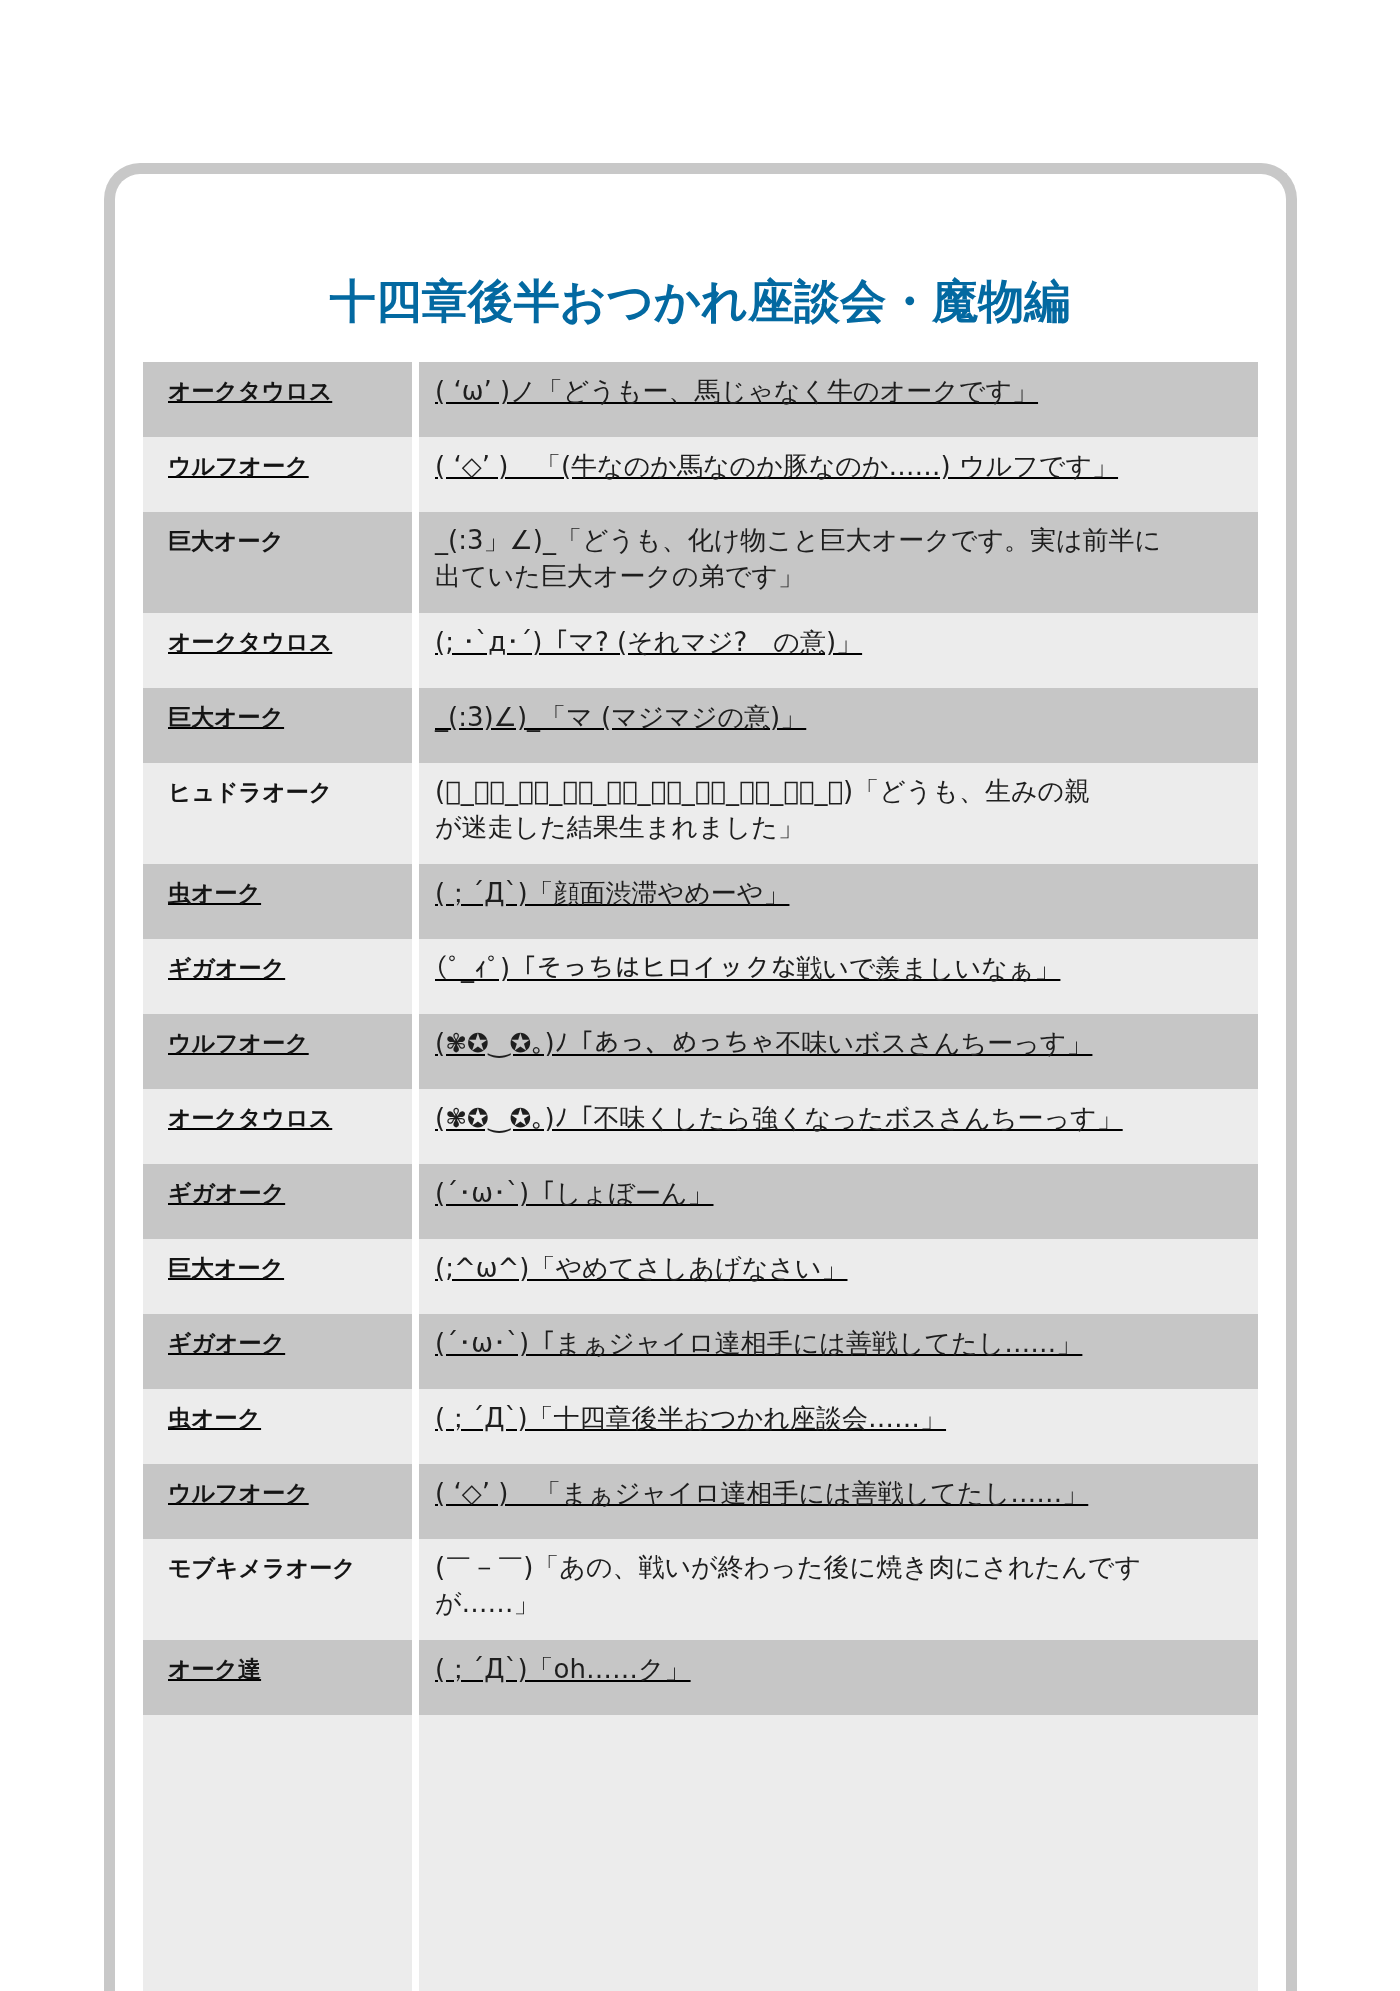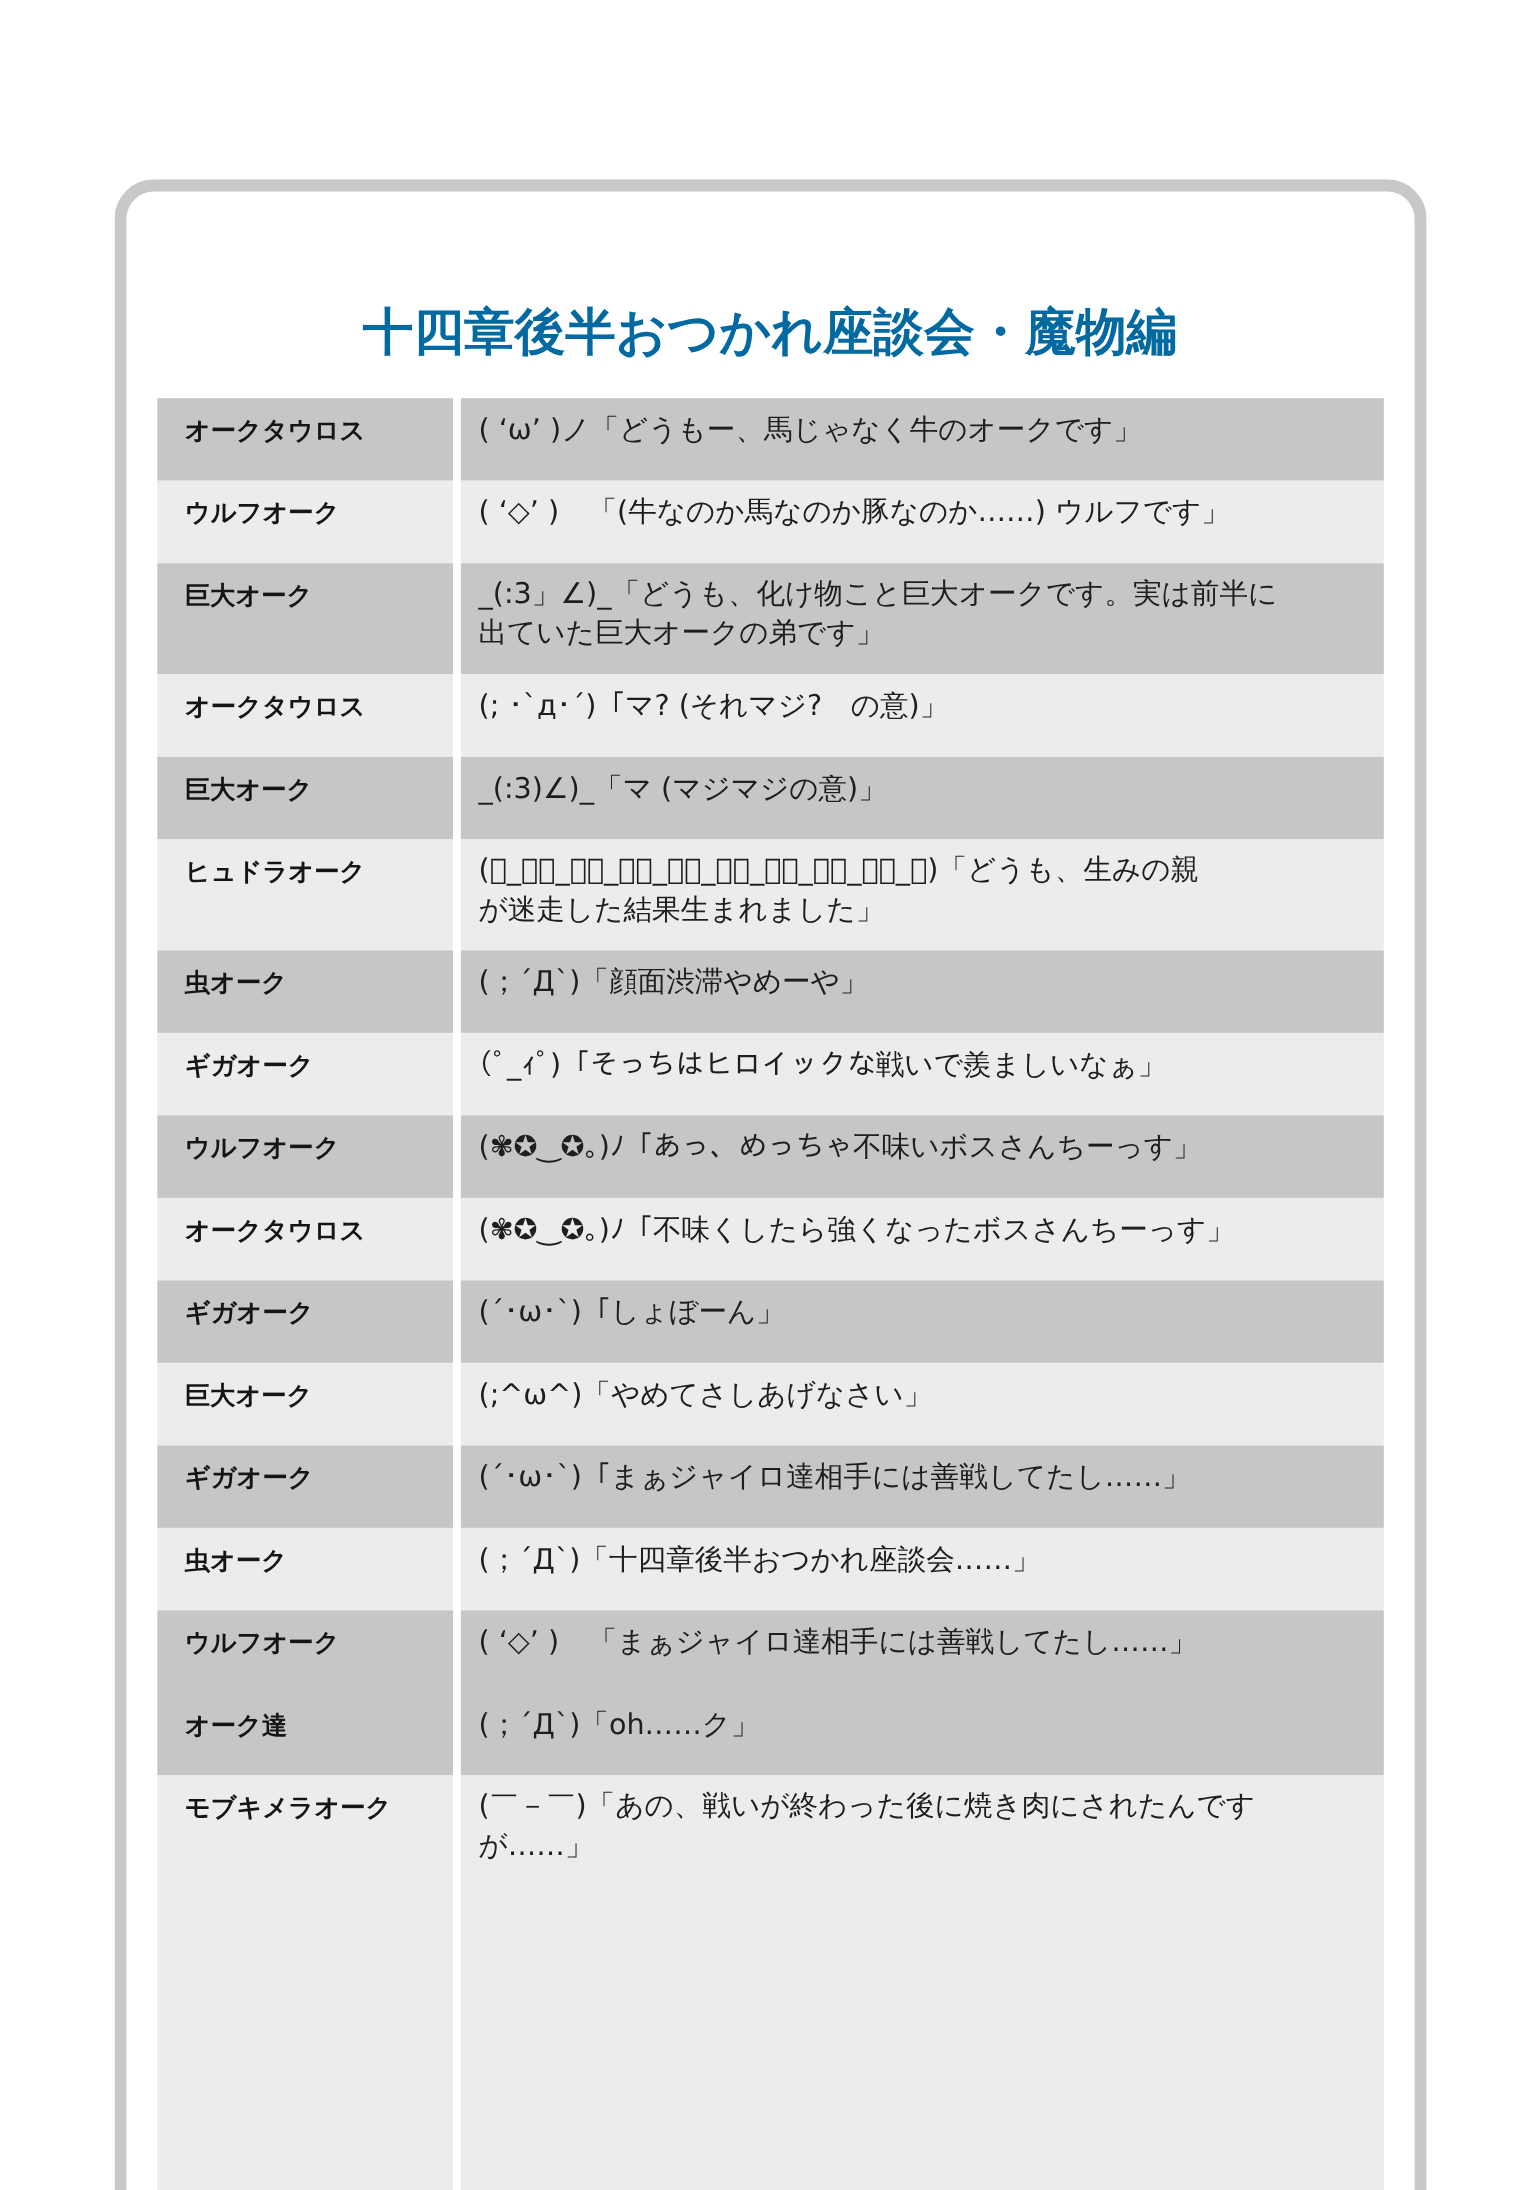"オークタウロス" .row.single { text-decoration: none -> underline }
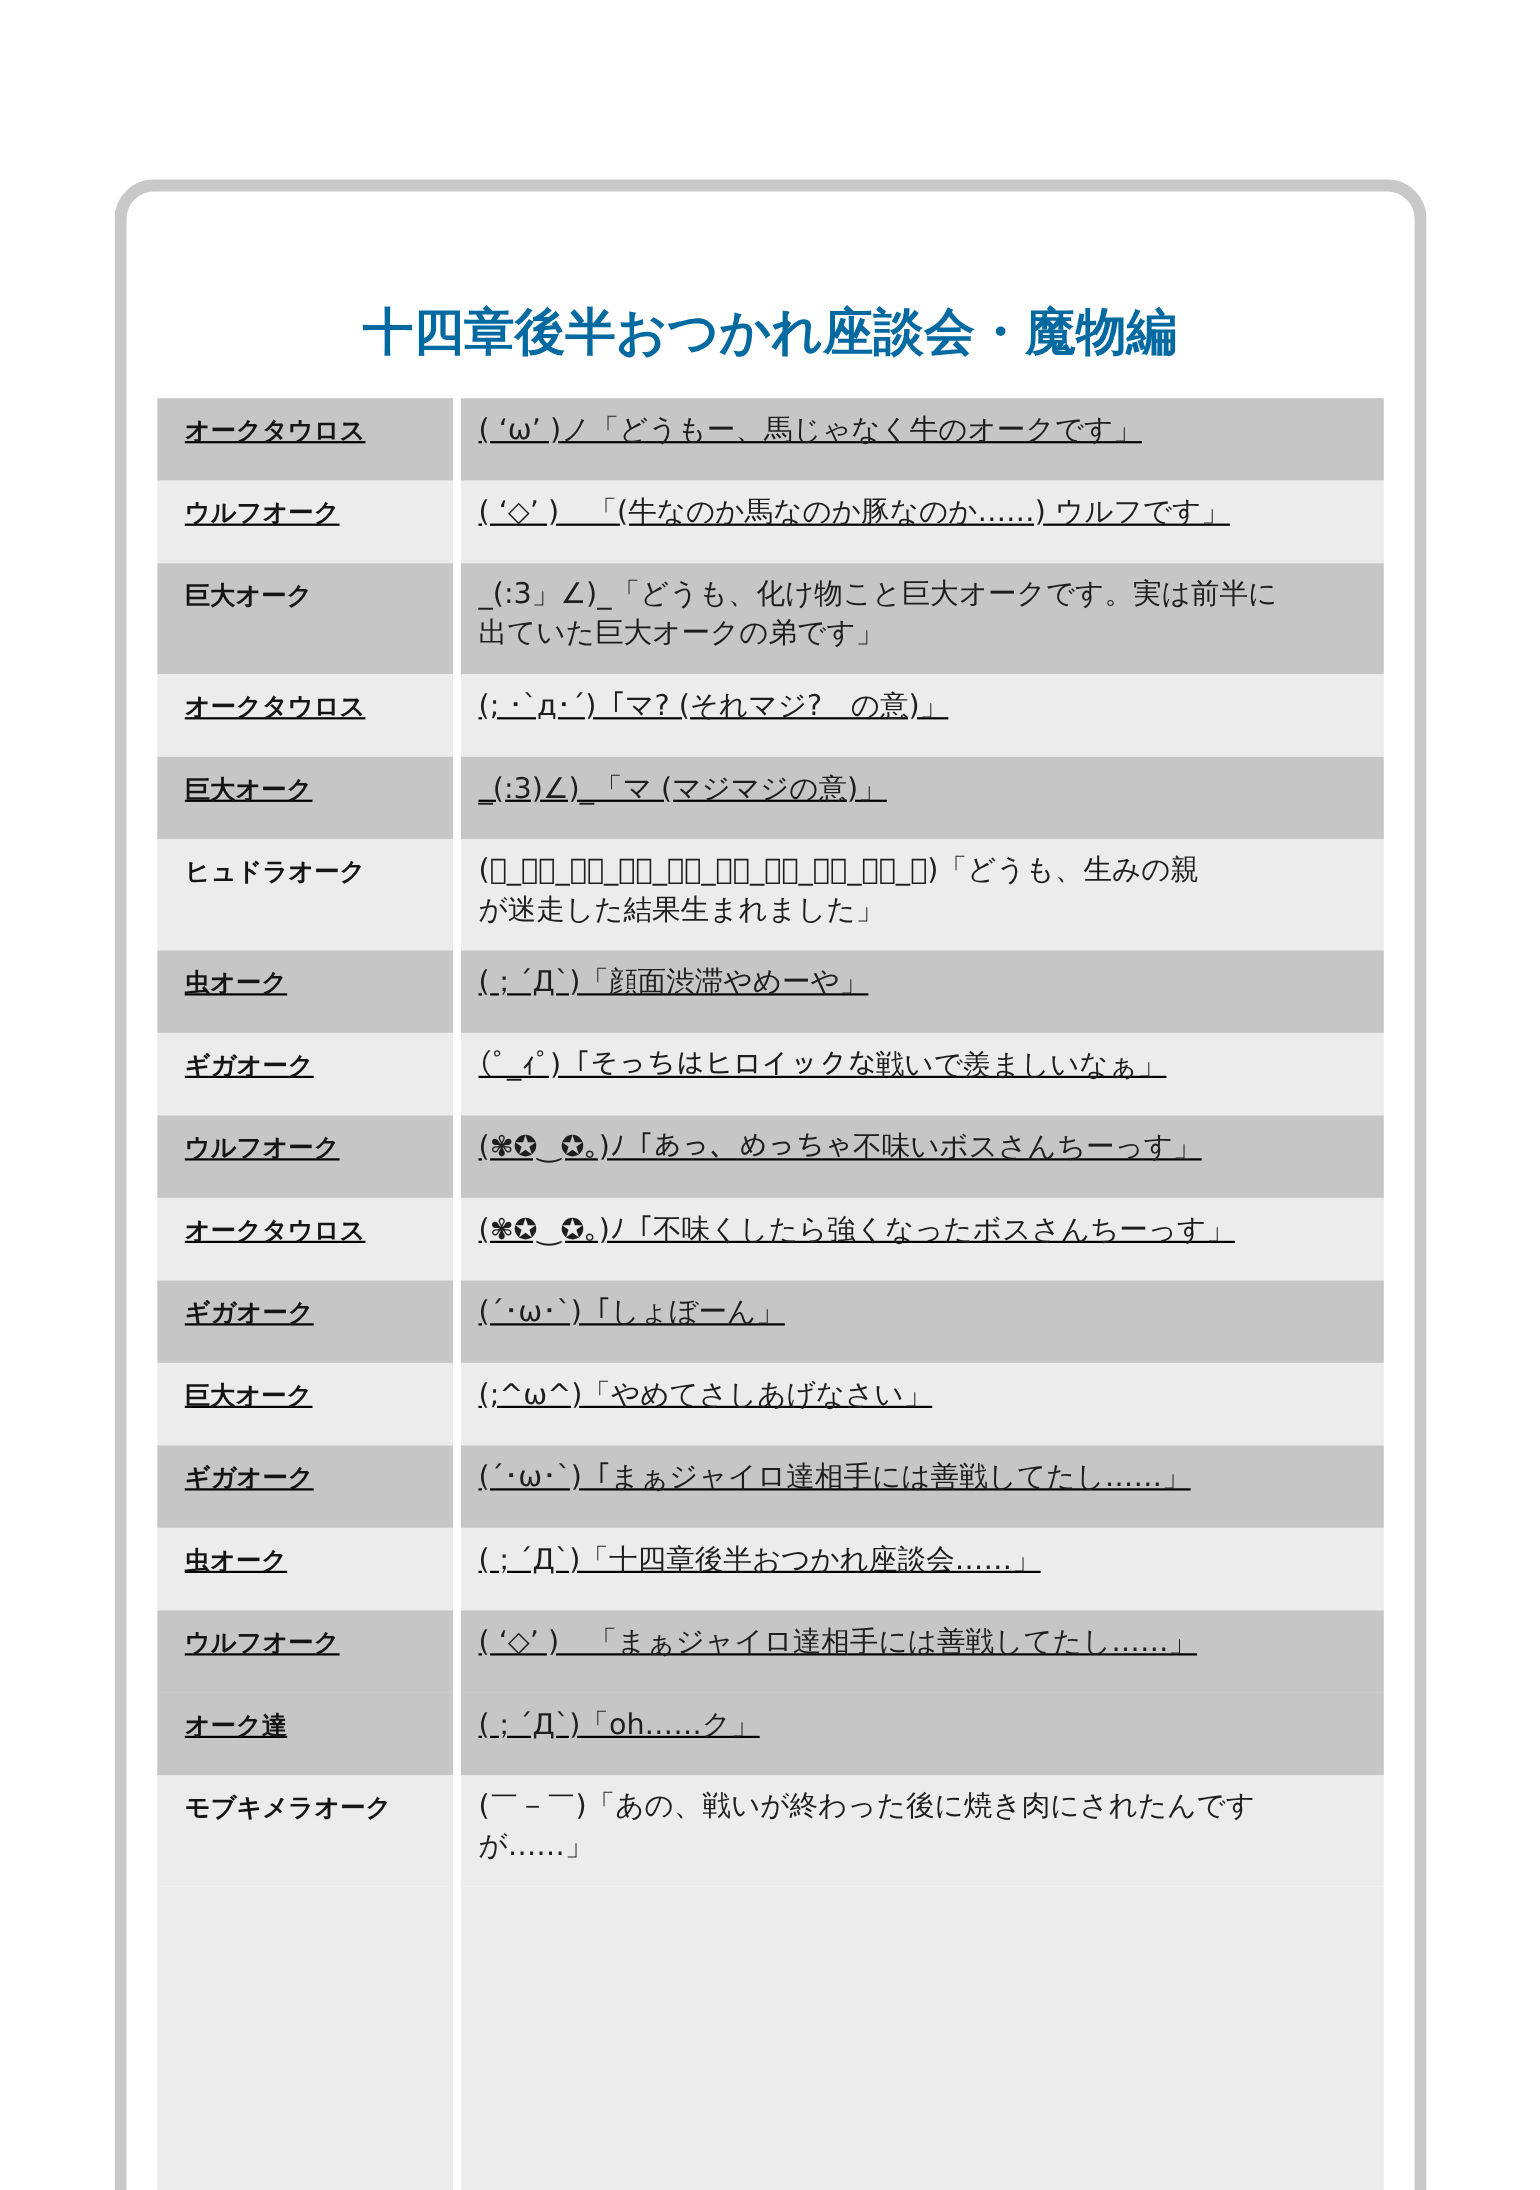"オーク達" div.row { order: before "モブキメラオーク" -> after "モブキメラオーク" }
